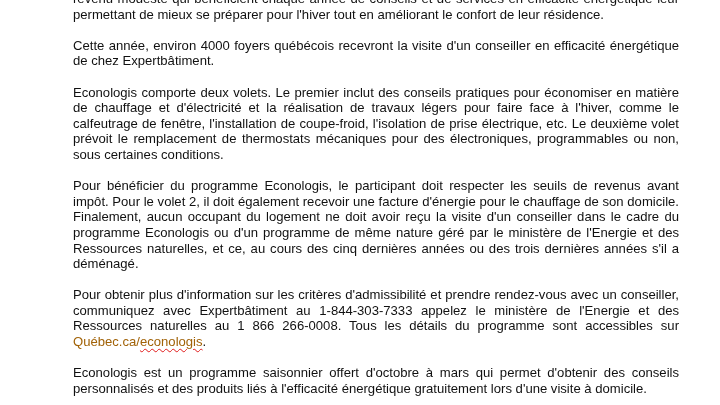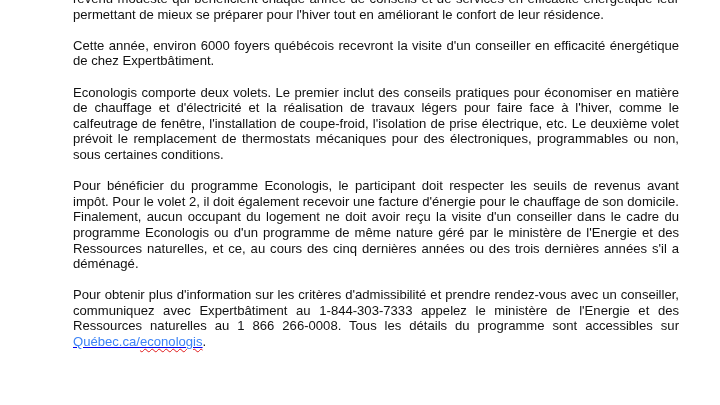"Cette année, environ 6000 foyers" p { text: 6000 -> 4000 }
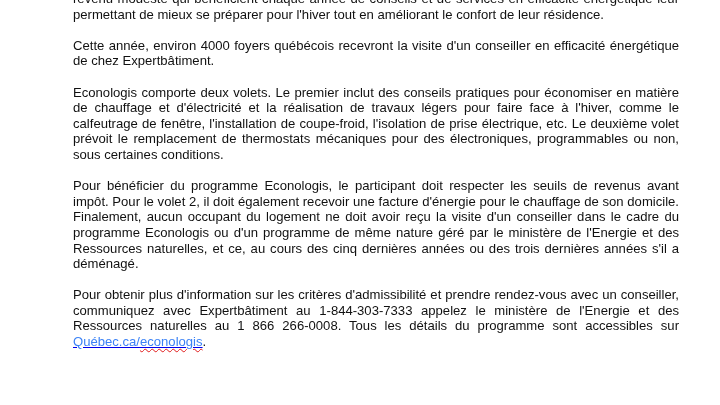"Québec.ca/econologis" .link { color: #3b82f6 -> #a16207; text-decoration: underline -> none }
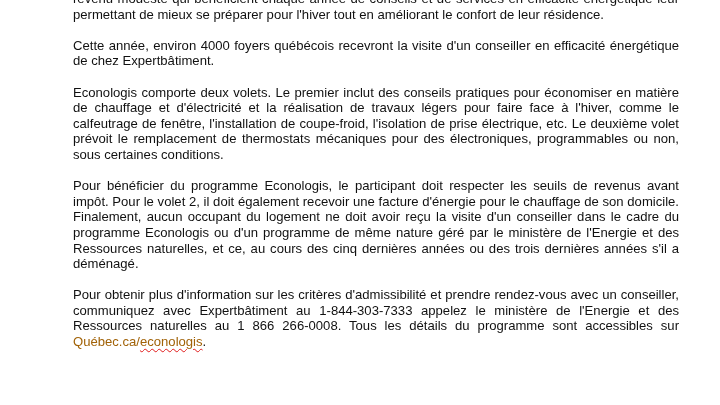"Econologis est un programme saisonnier" p { html: none -> <p>Econologis est un programme saisonnier offert d'octobre à mars qui permet d'obtenir des conseils personnalisés et des produits liés à l'efficacité énergétique gratuitement lors d'une visite à domicile.</p> }
